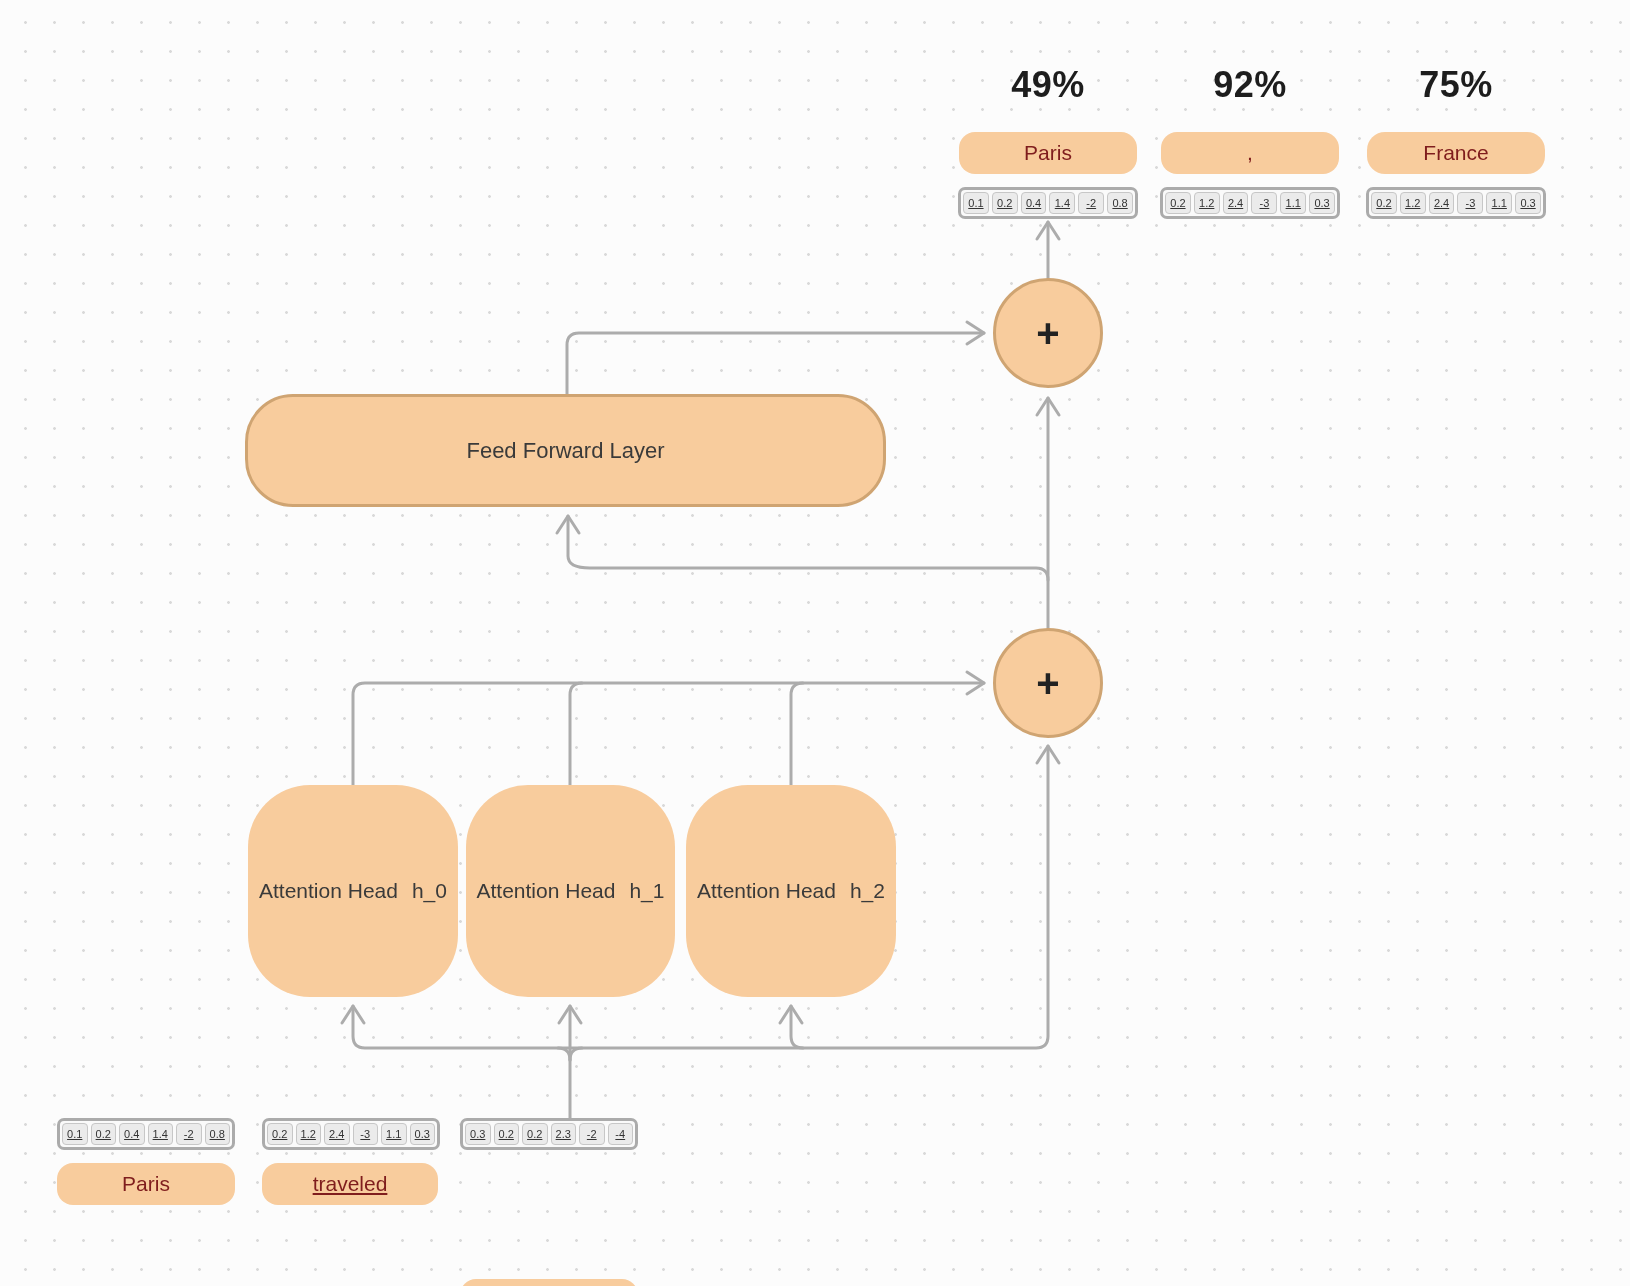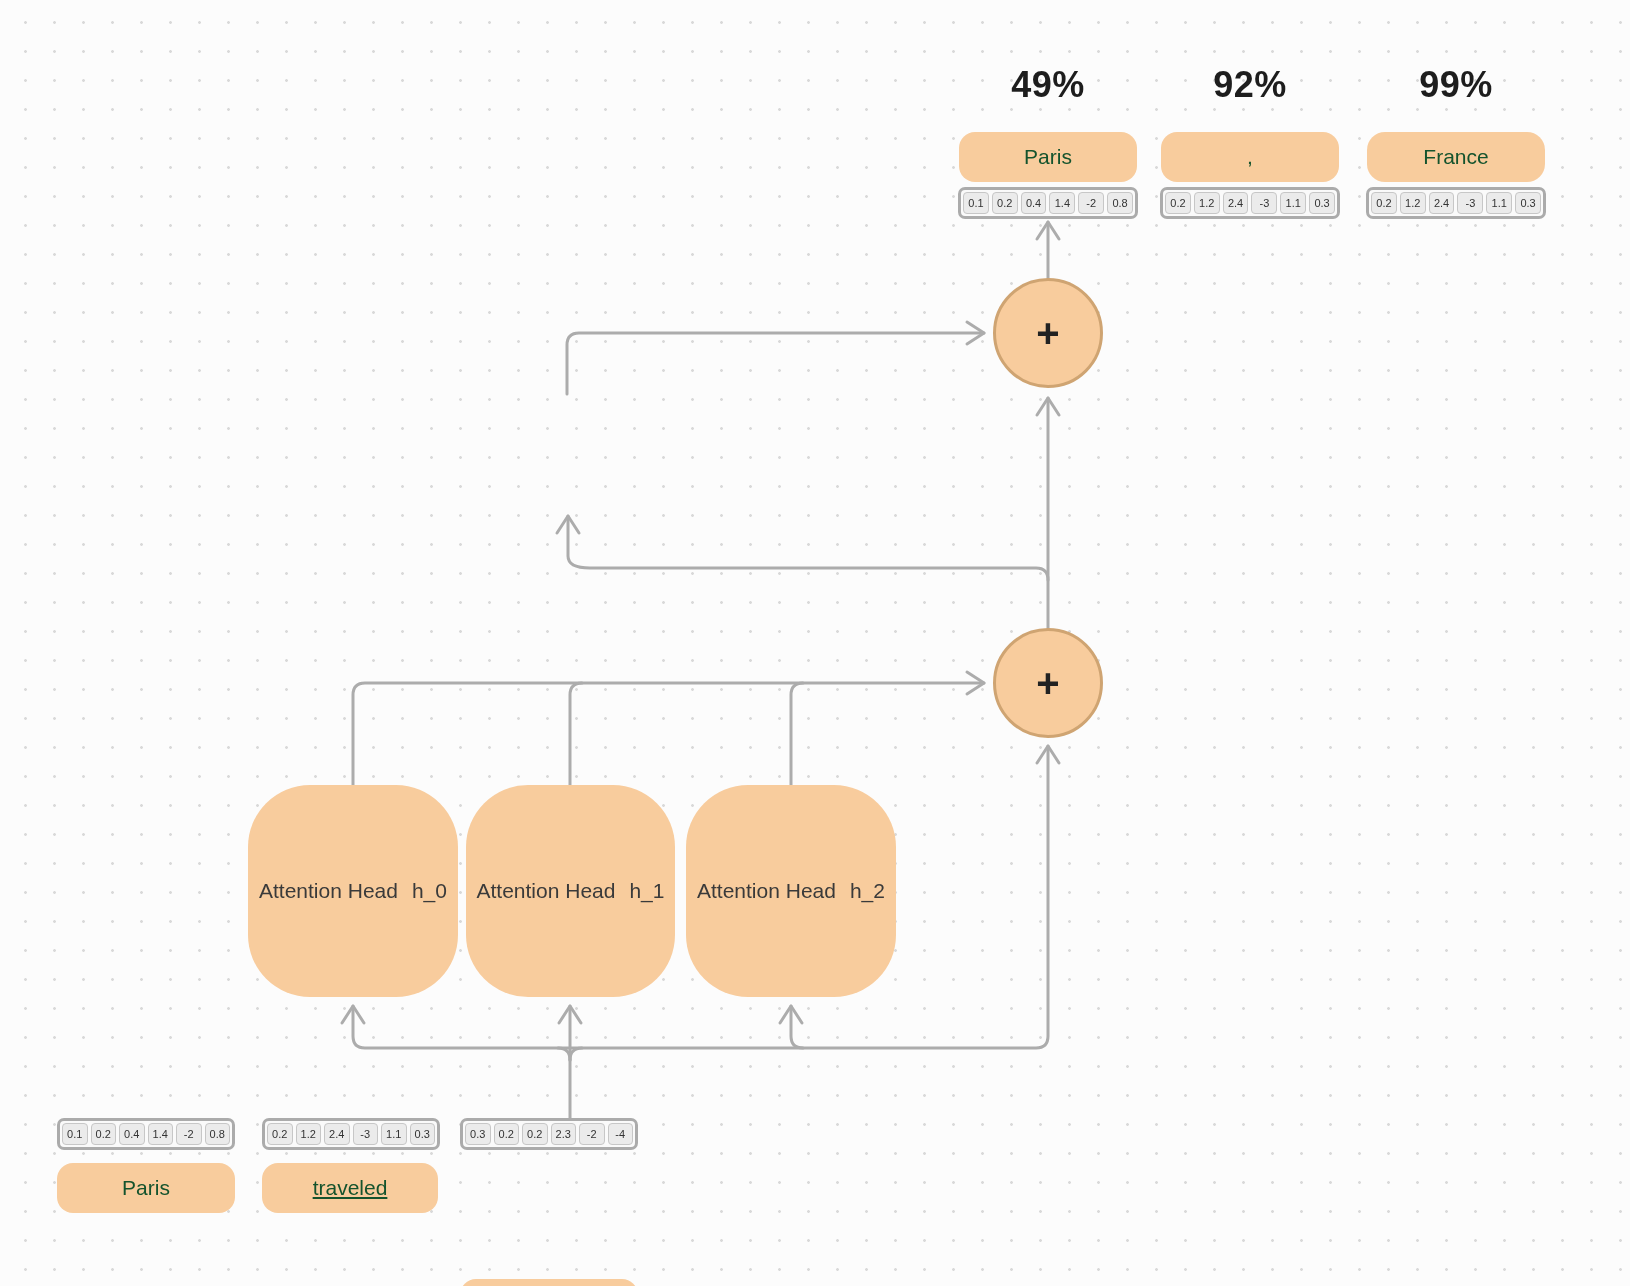"99%" div.abs { text: 99% -> 75% }
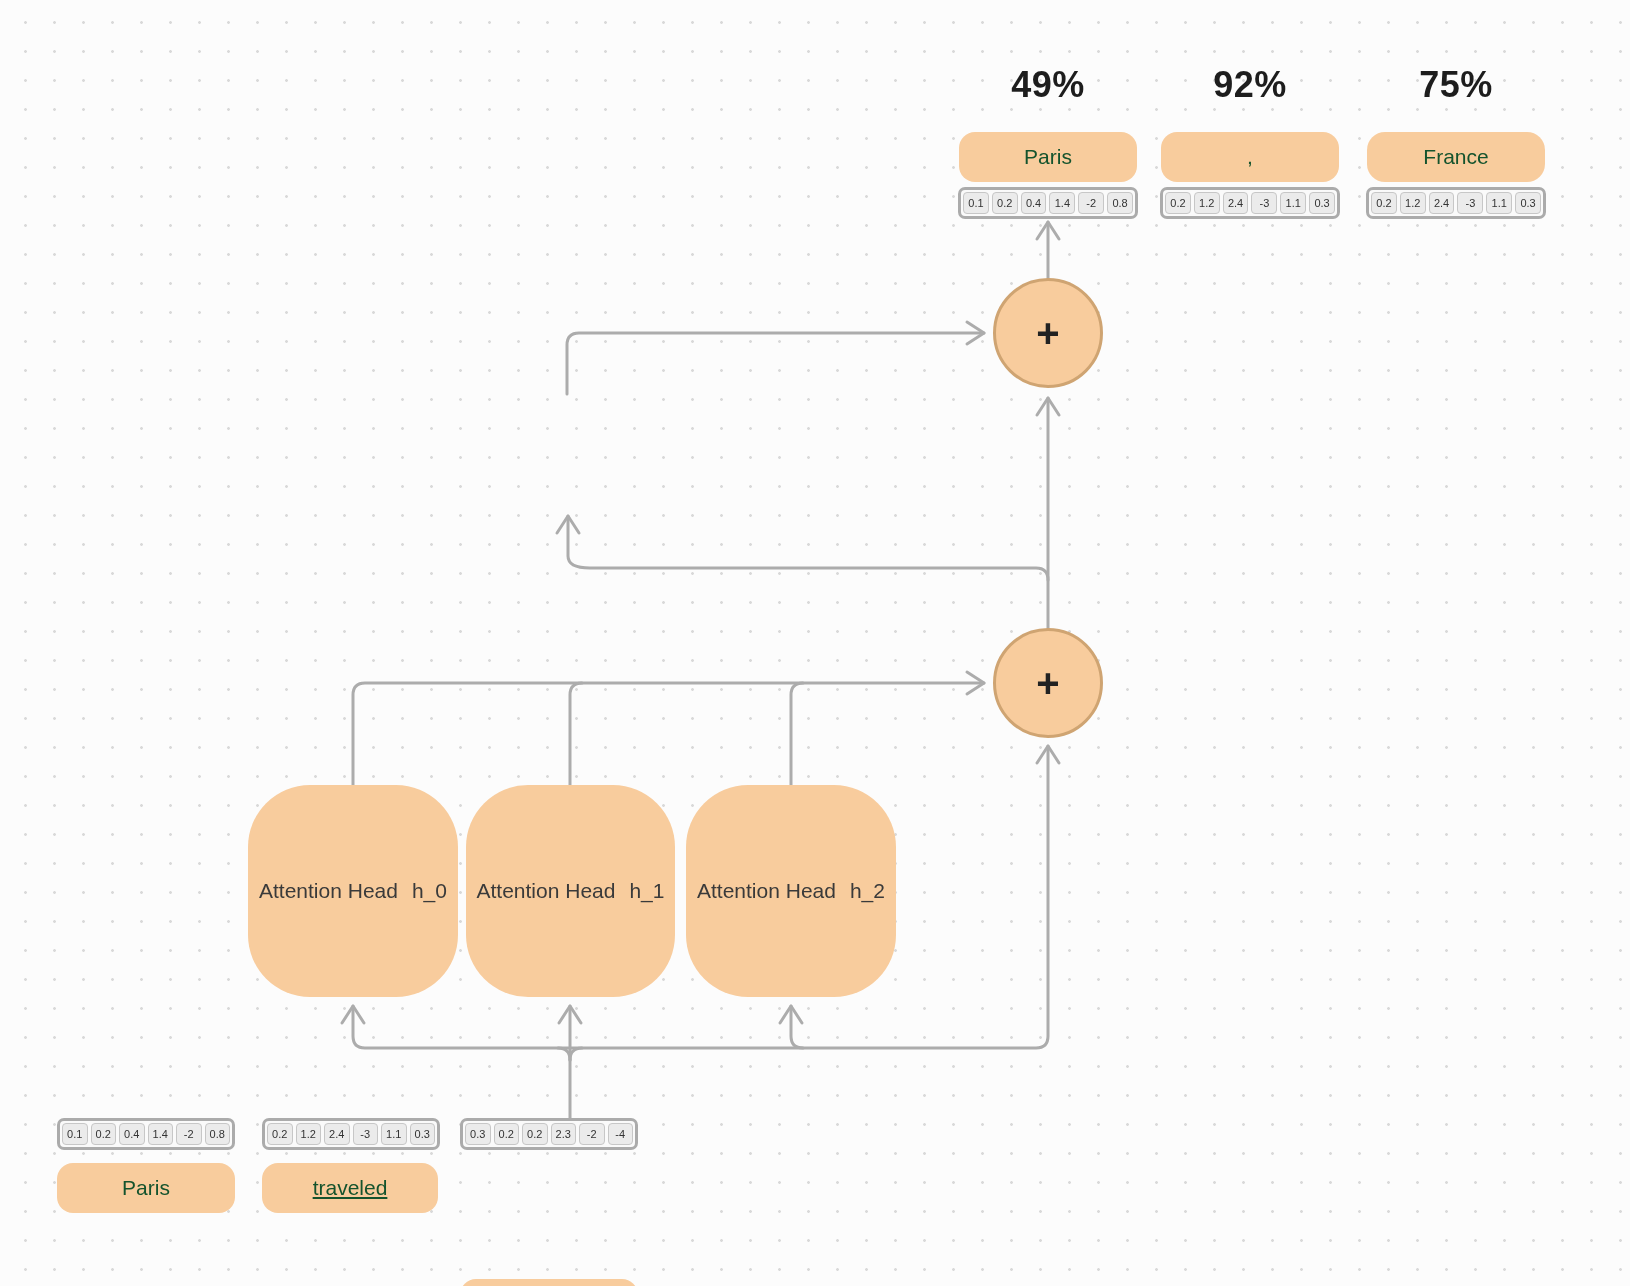"Paris" .pill { color: #14532d -> #7f1d1d; height: 50px -> 42px }
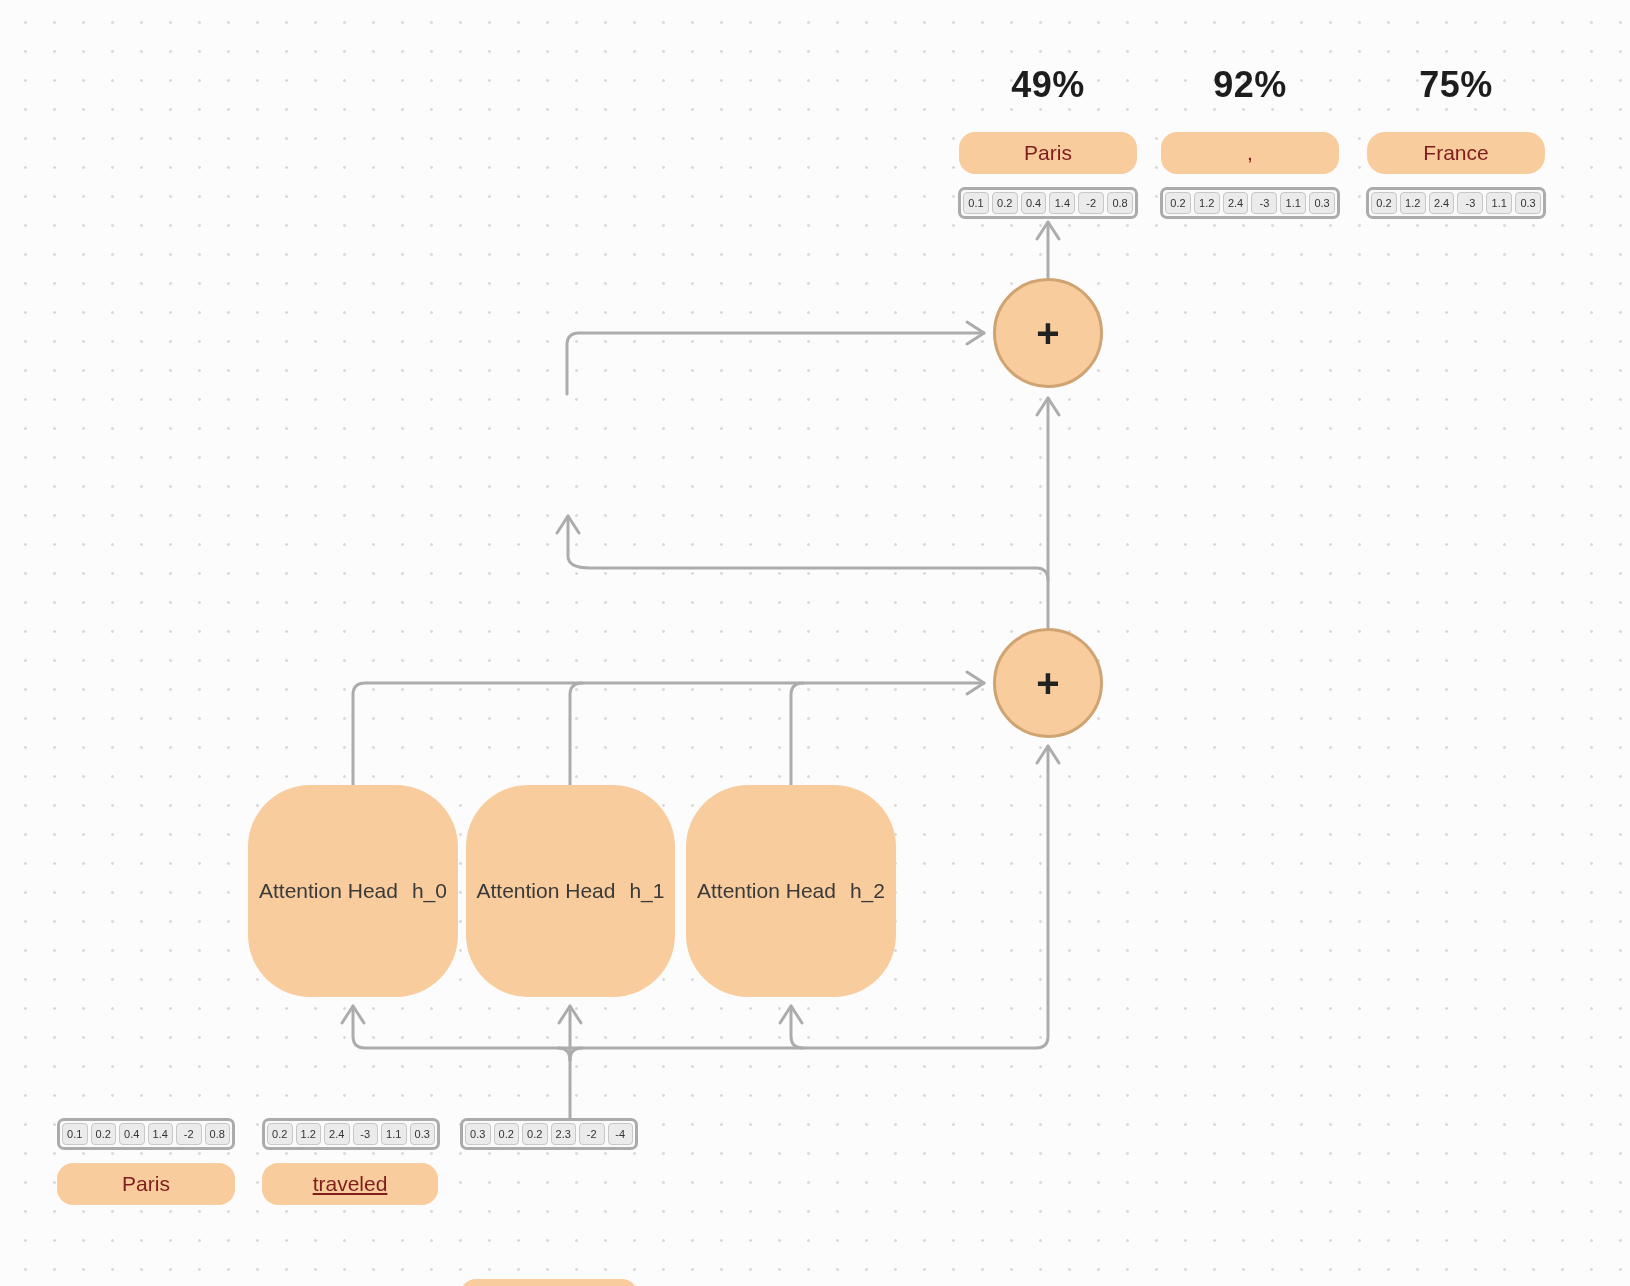"0.1" .cell { text-decoration: none -> underline }
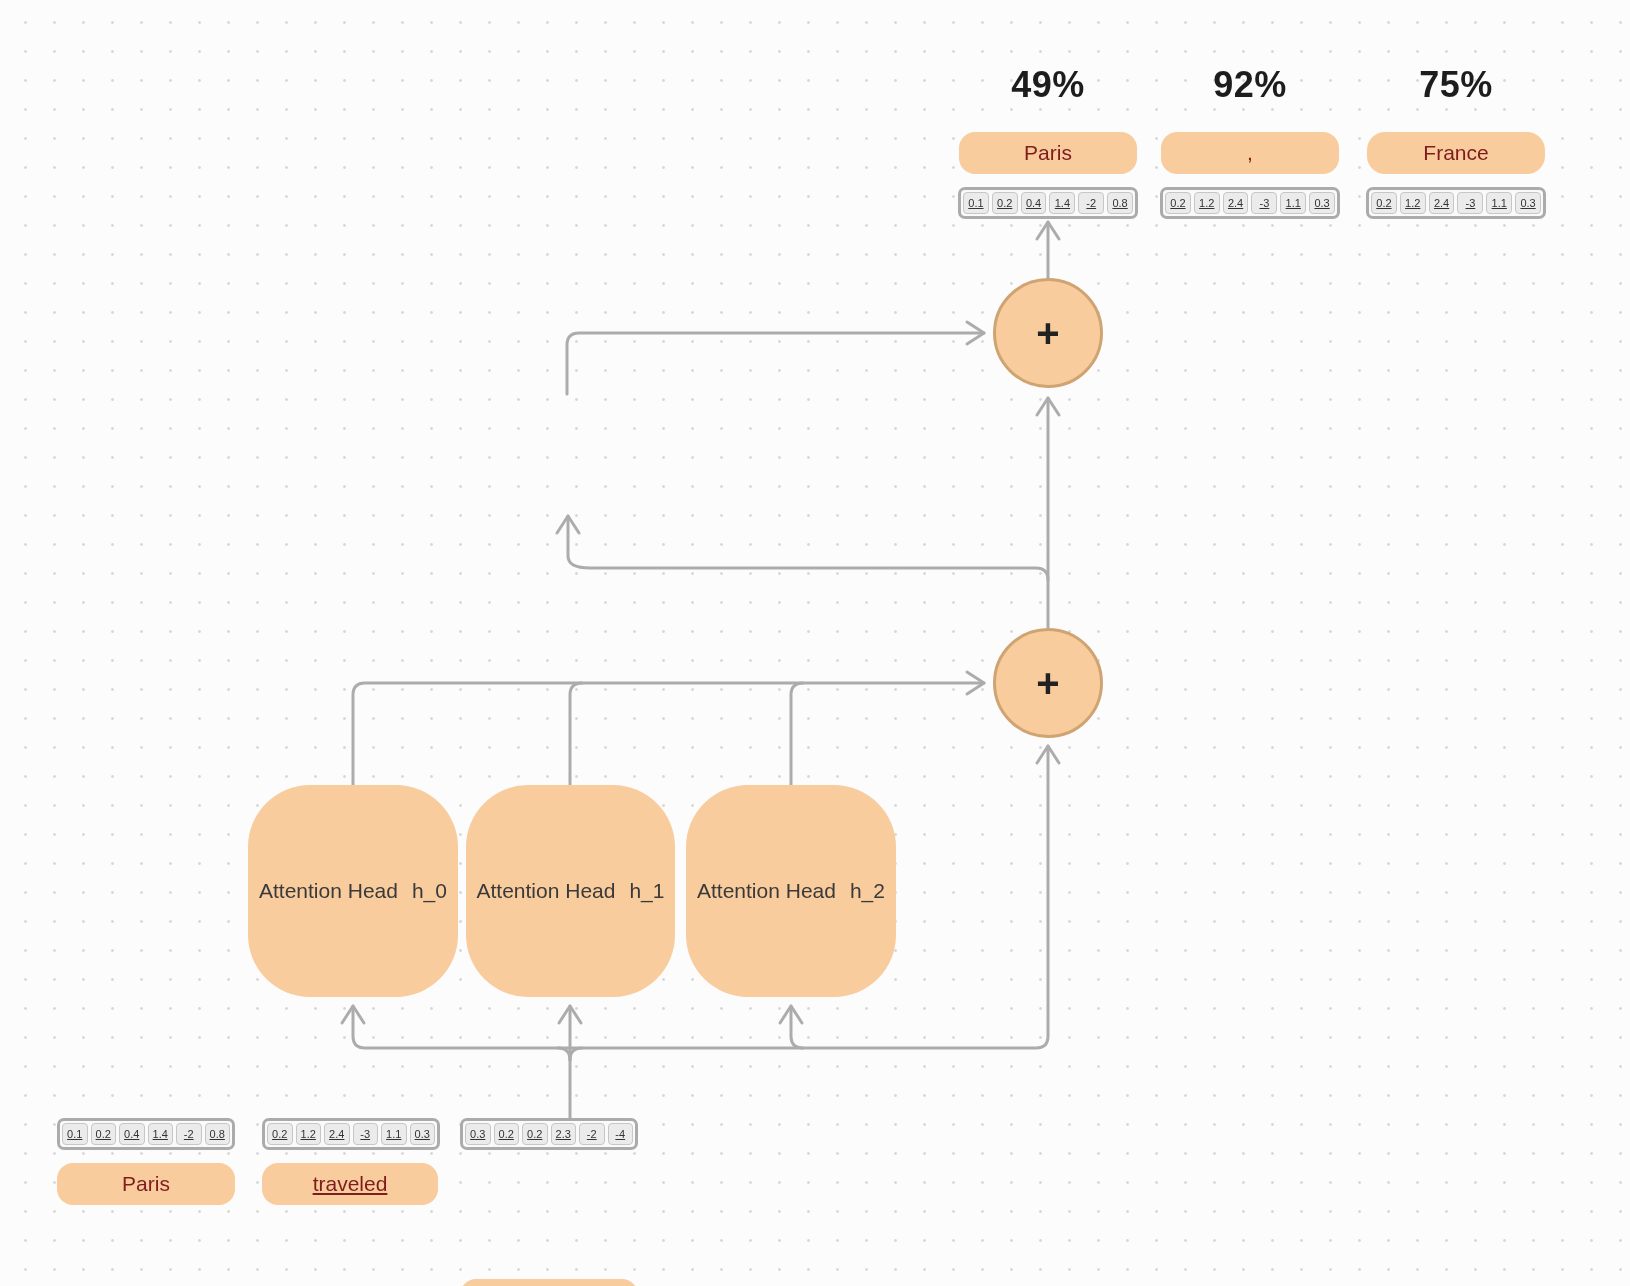"Feed Forward Layer" div.abs { html: none -> <div> <span>Feed Forward Layer</span> </div> }
